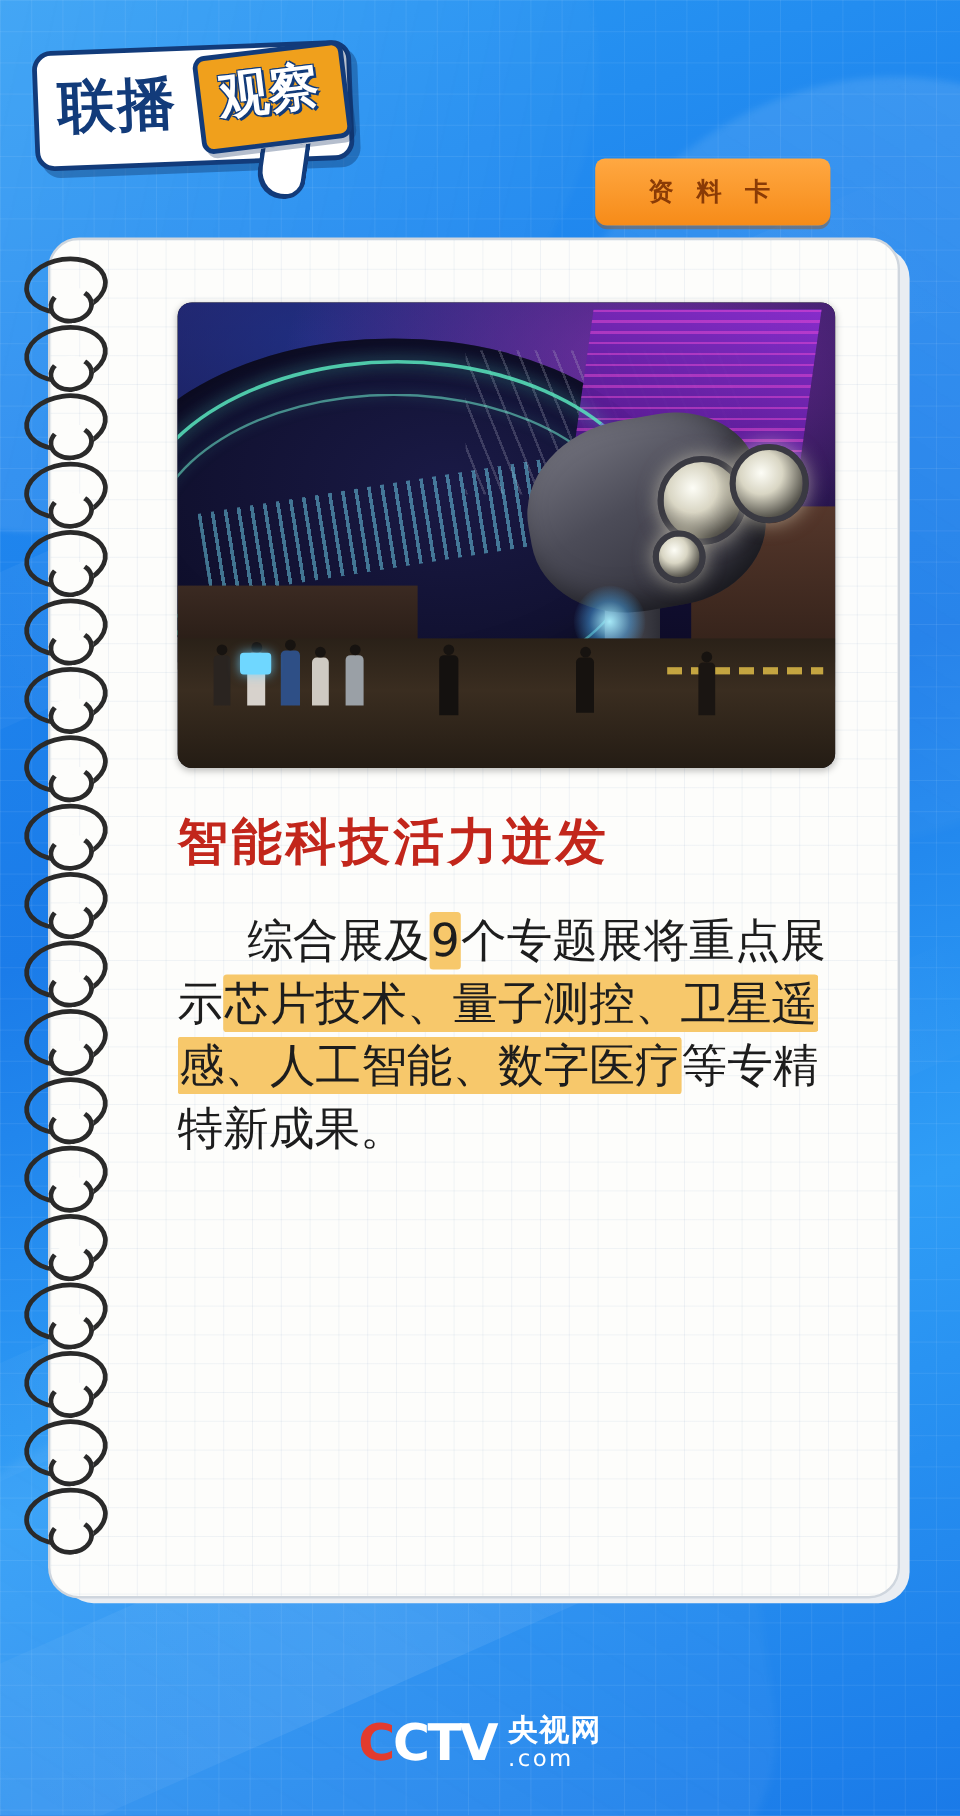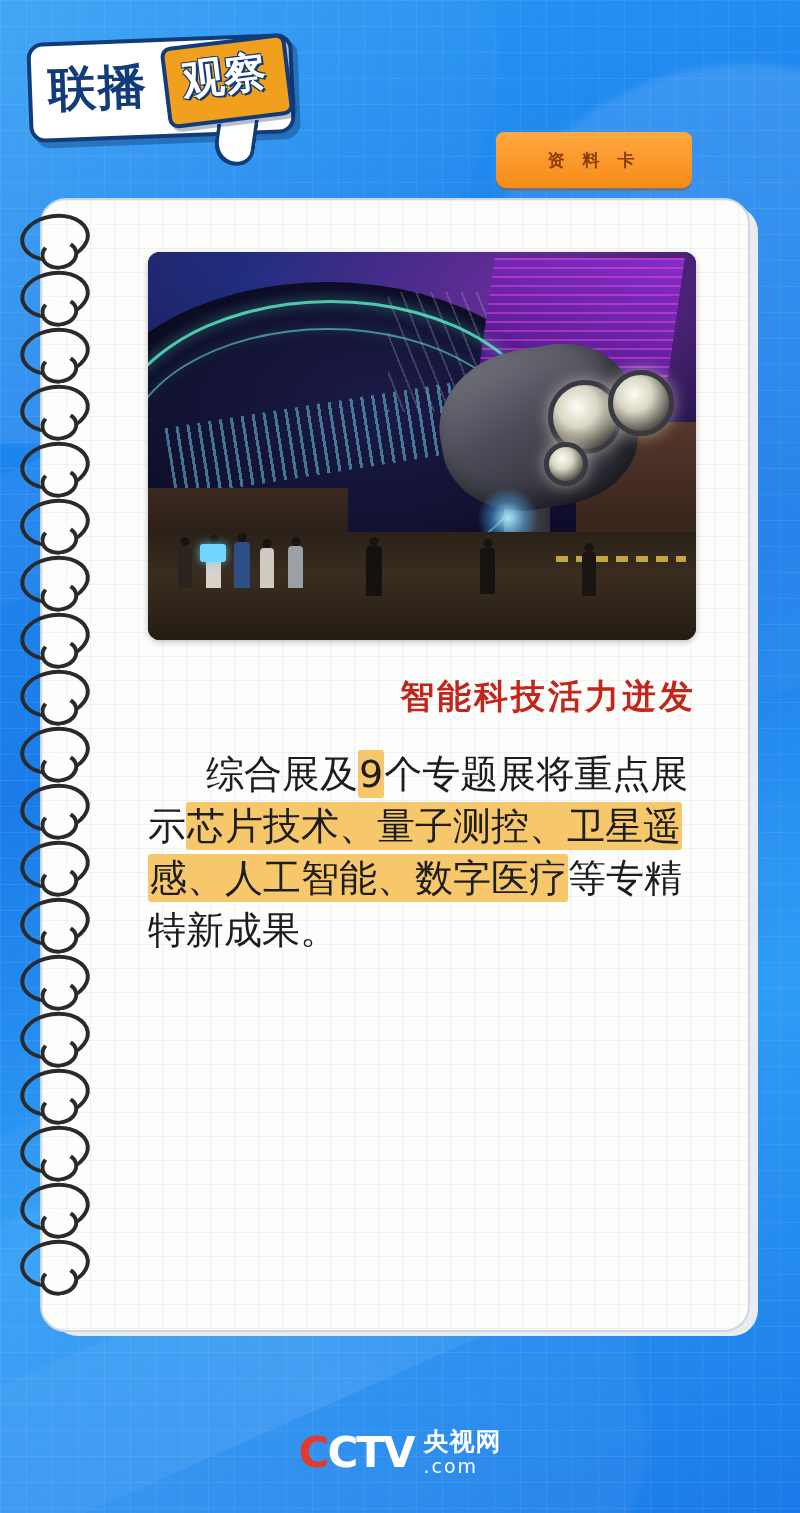"资 料 卡" .ribbon span { font-size: 17px -> 21px }
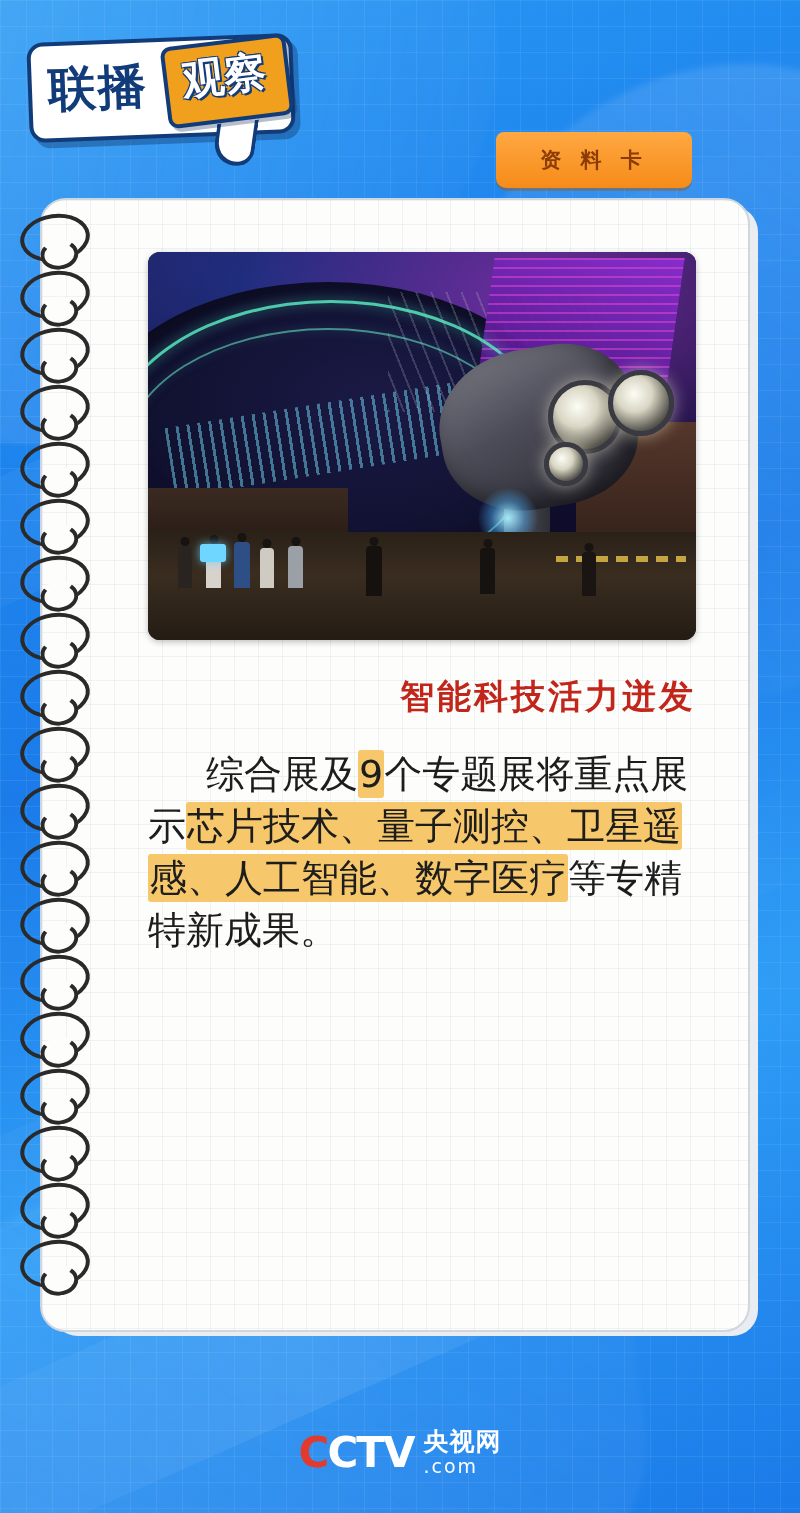"智能科技活力迸发" .headline { font-size: 34px -> 42px; text-align: right -> left }
